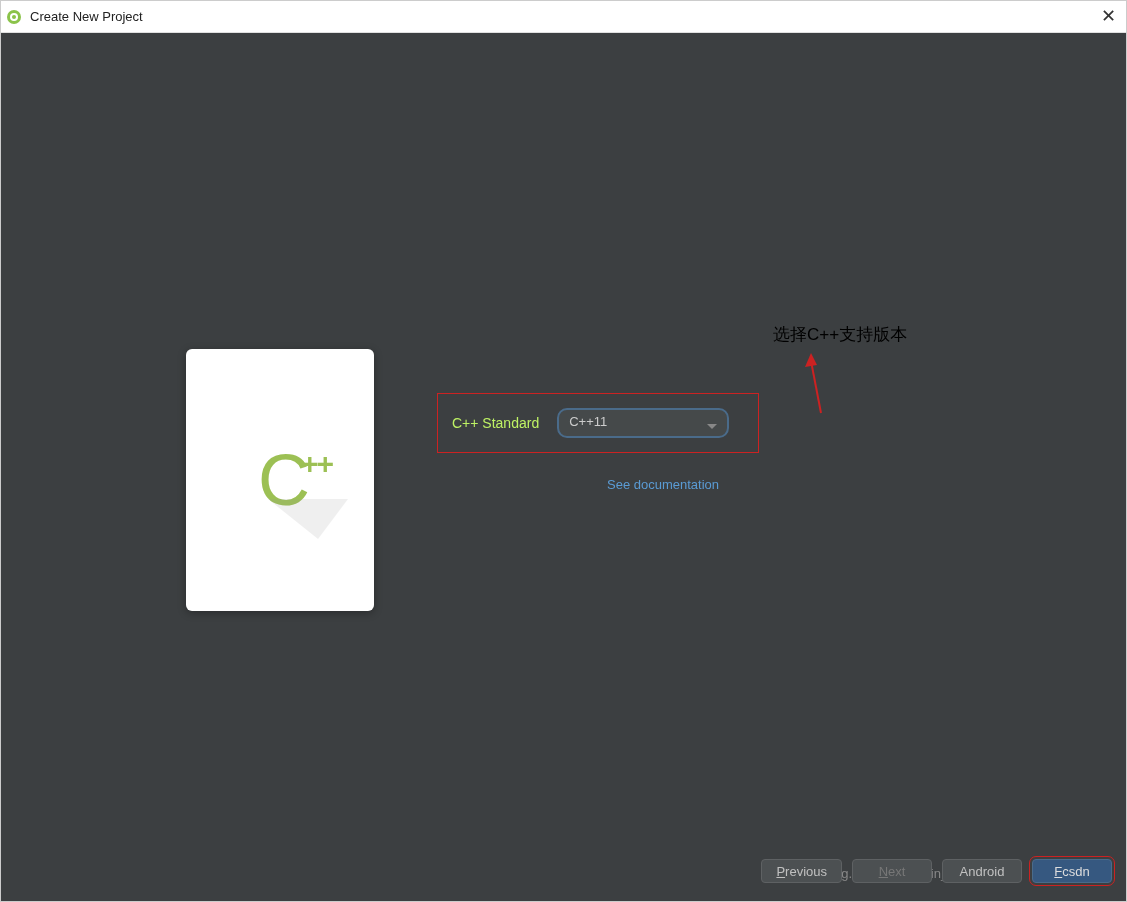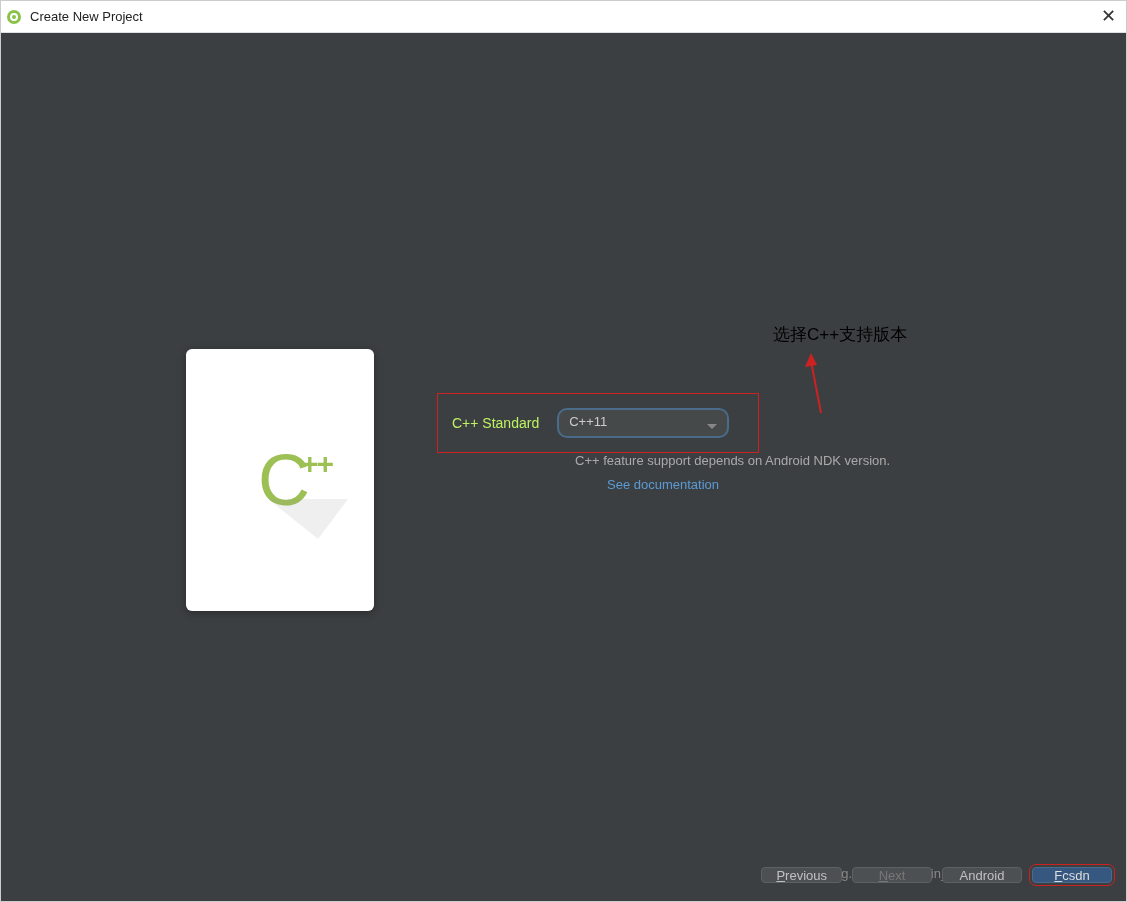"C++ feature support depends on" div.help-text { html: <div>C++ feature support depends on Android NDK version.</div> -> none }
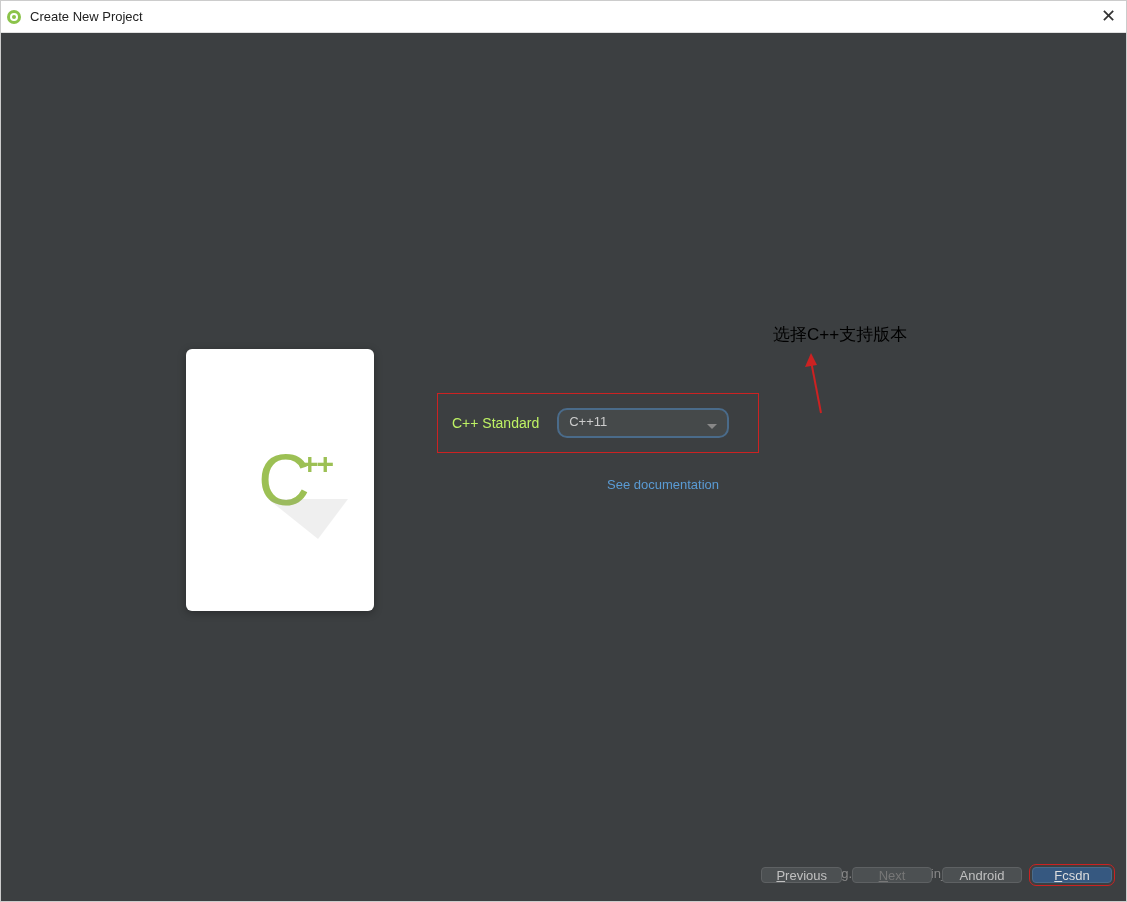"Previous" .btn { height: 16px -> 24px }
